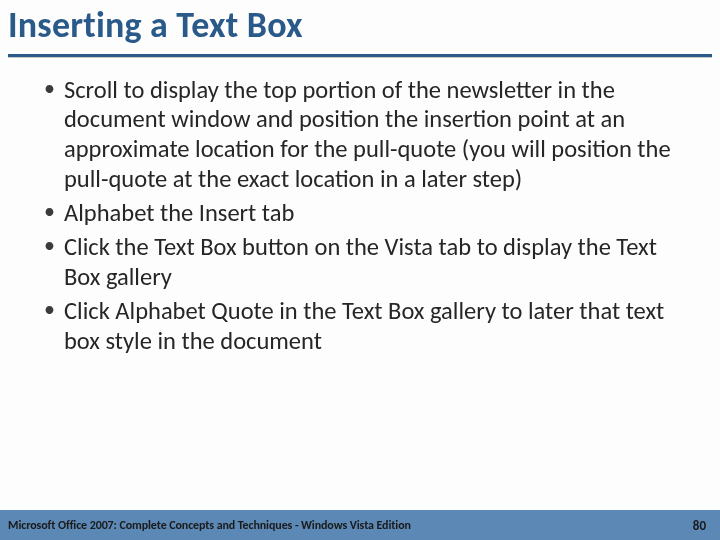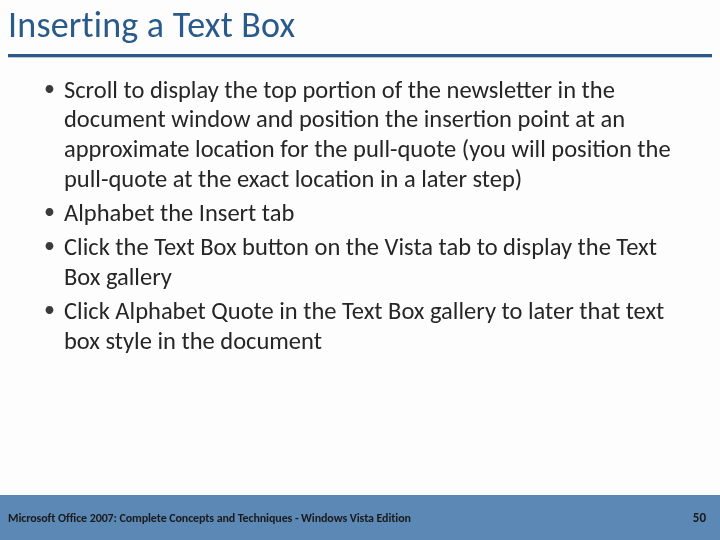"Inserting a Text Box" .title { font-weight: 400 -> 700 }
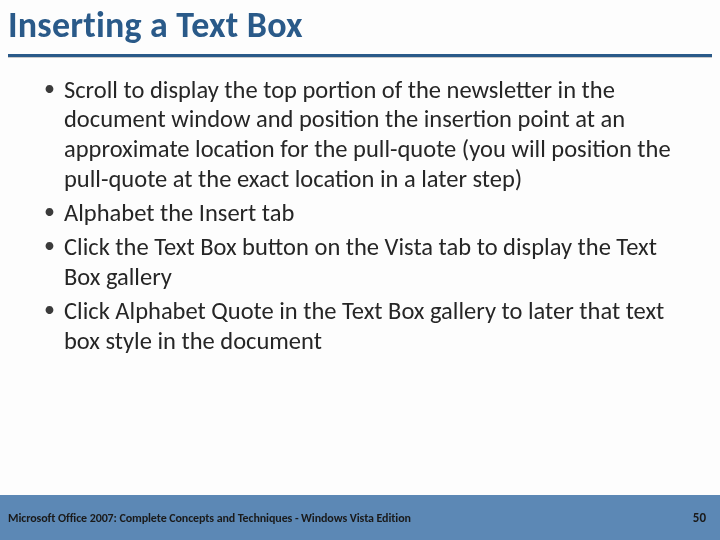"Microsoft Office 2007: Complete Concepts" .footer { height: 45px -> 30px }
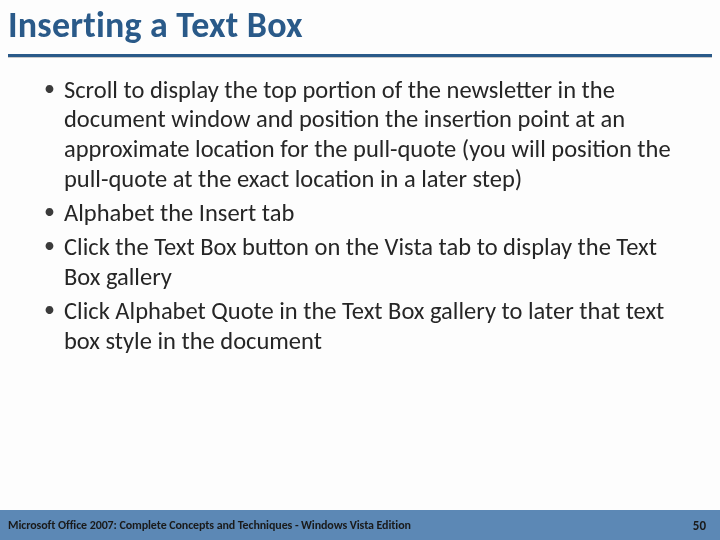"50" span.page-num { text: 50 -> 80 }
